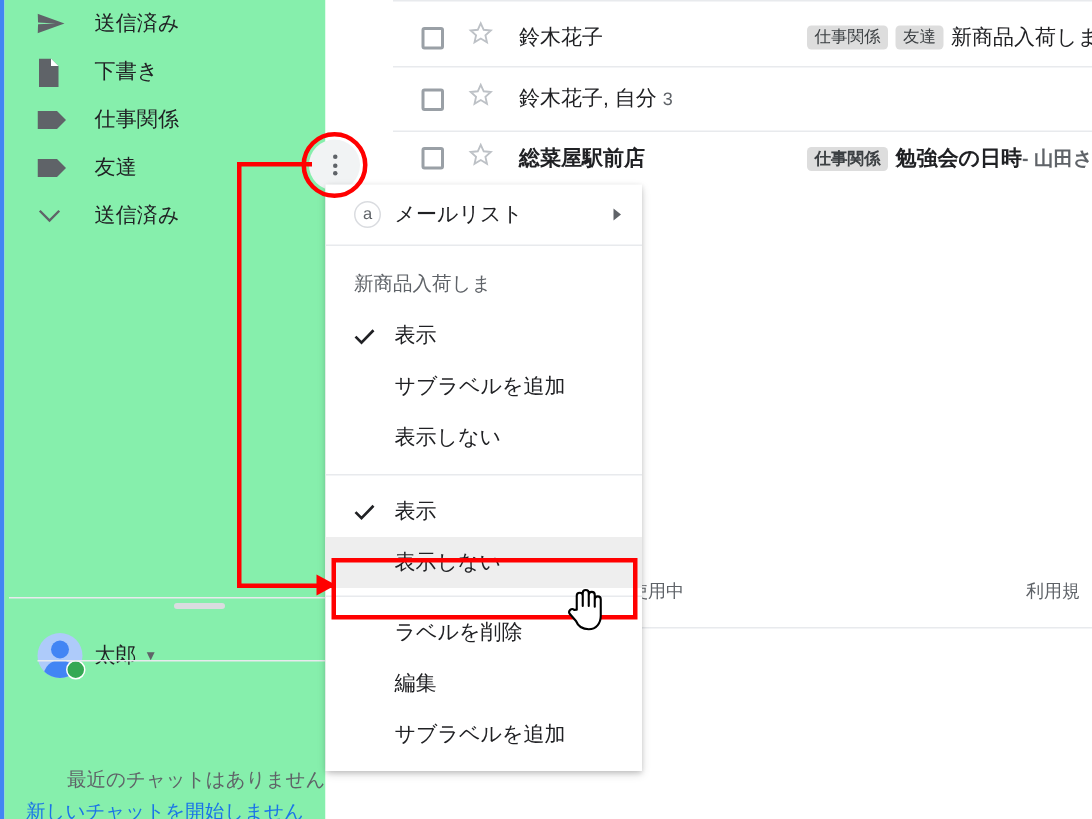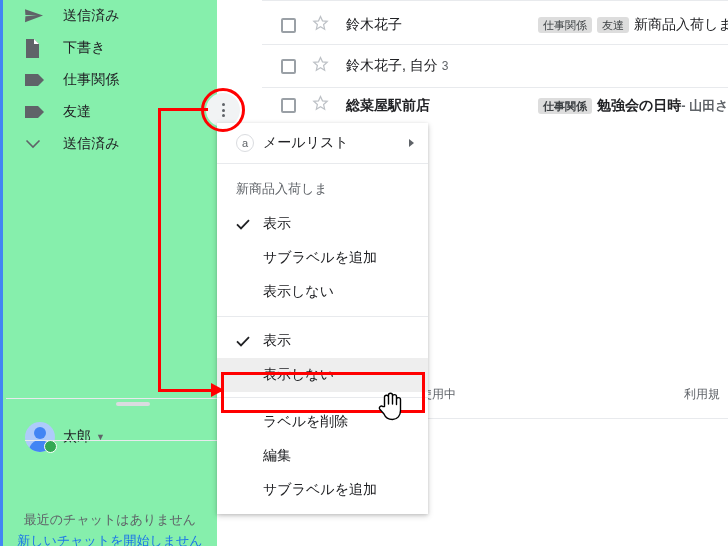"最近のチャットはありません" .chat-empty { text-align: center -> right }
